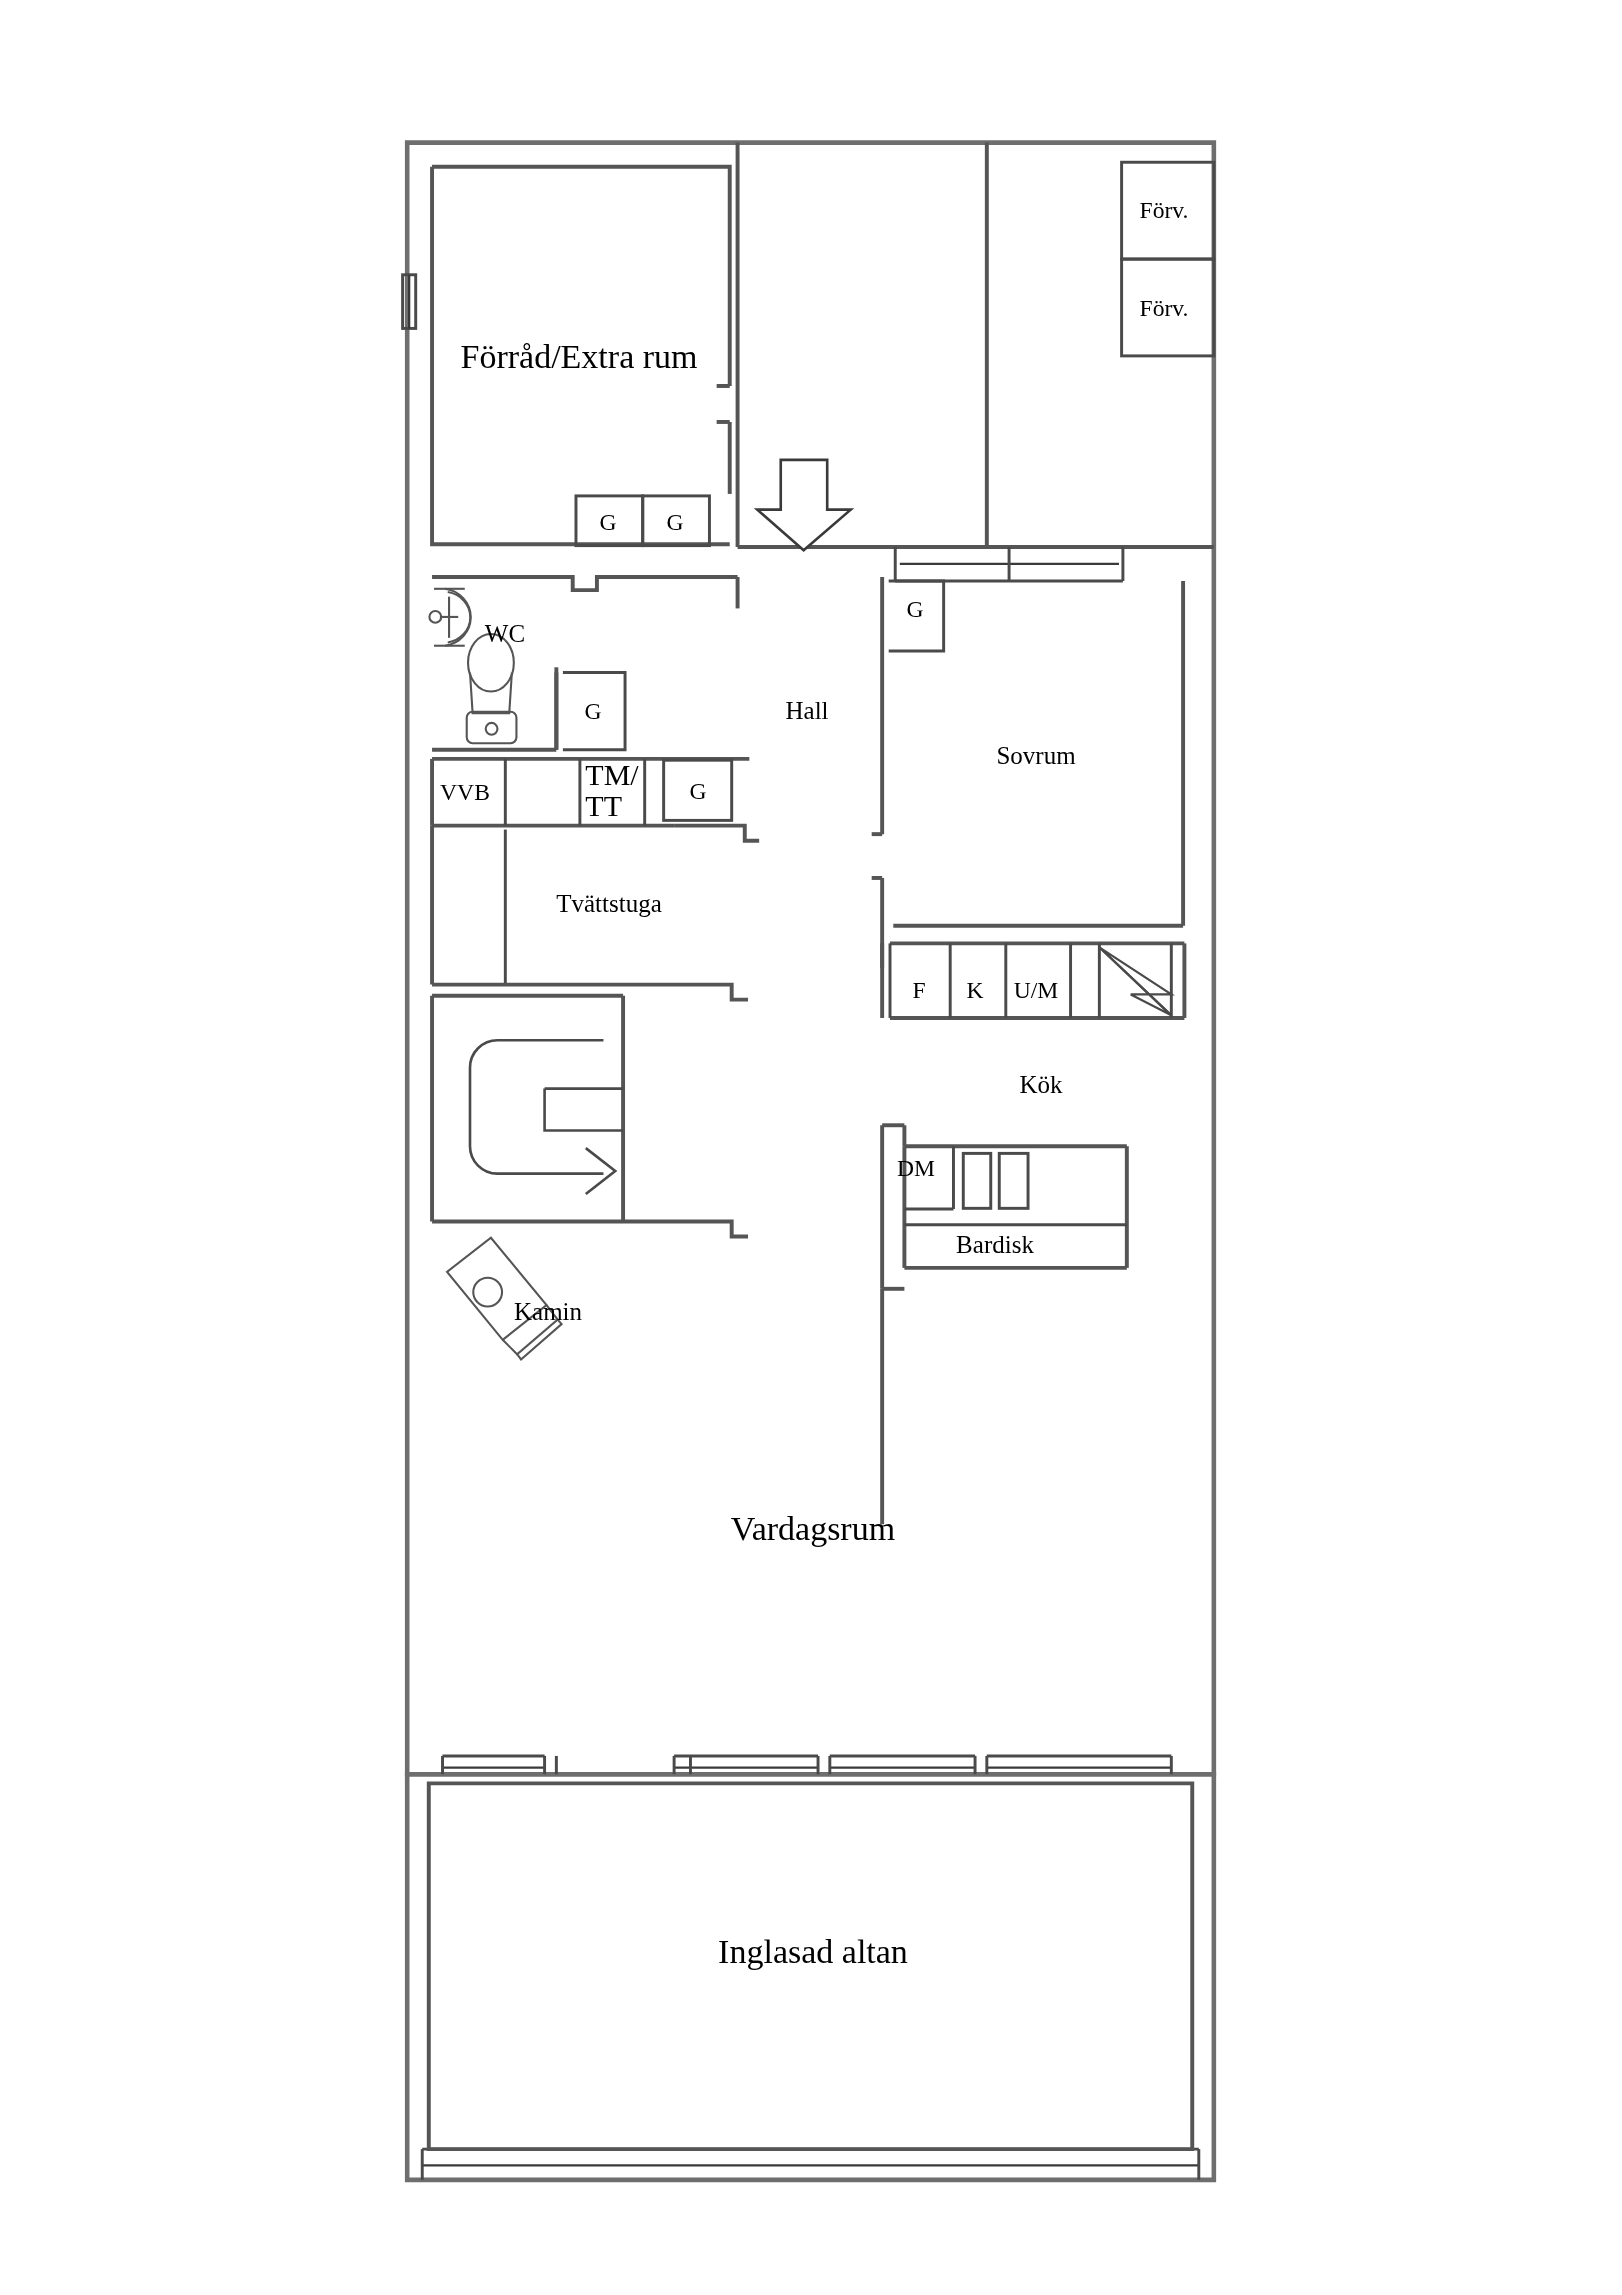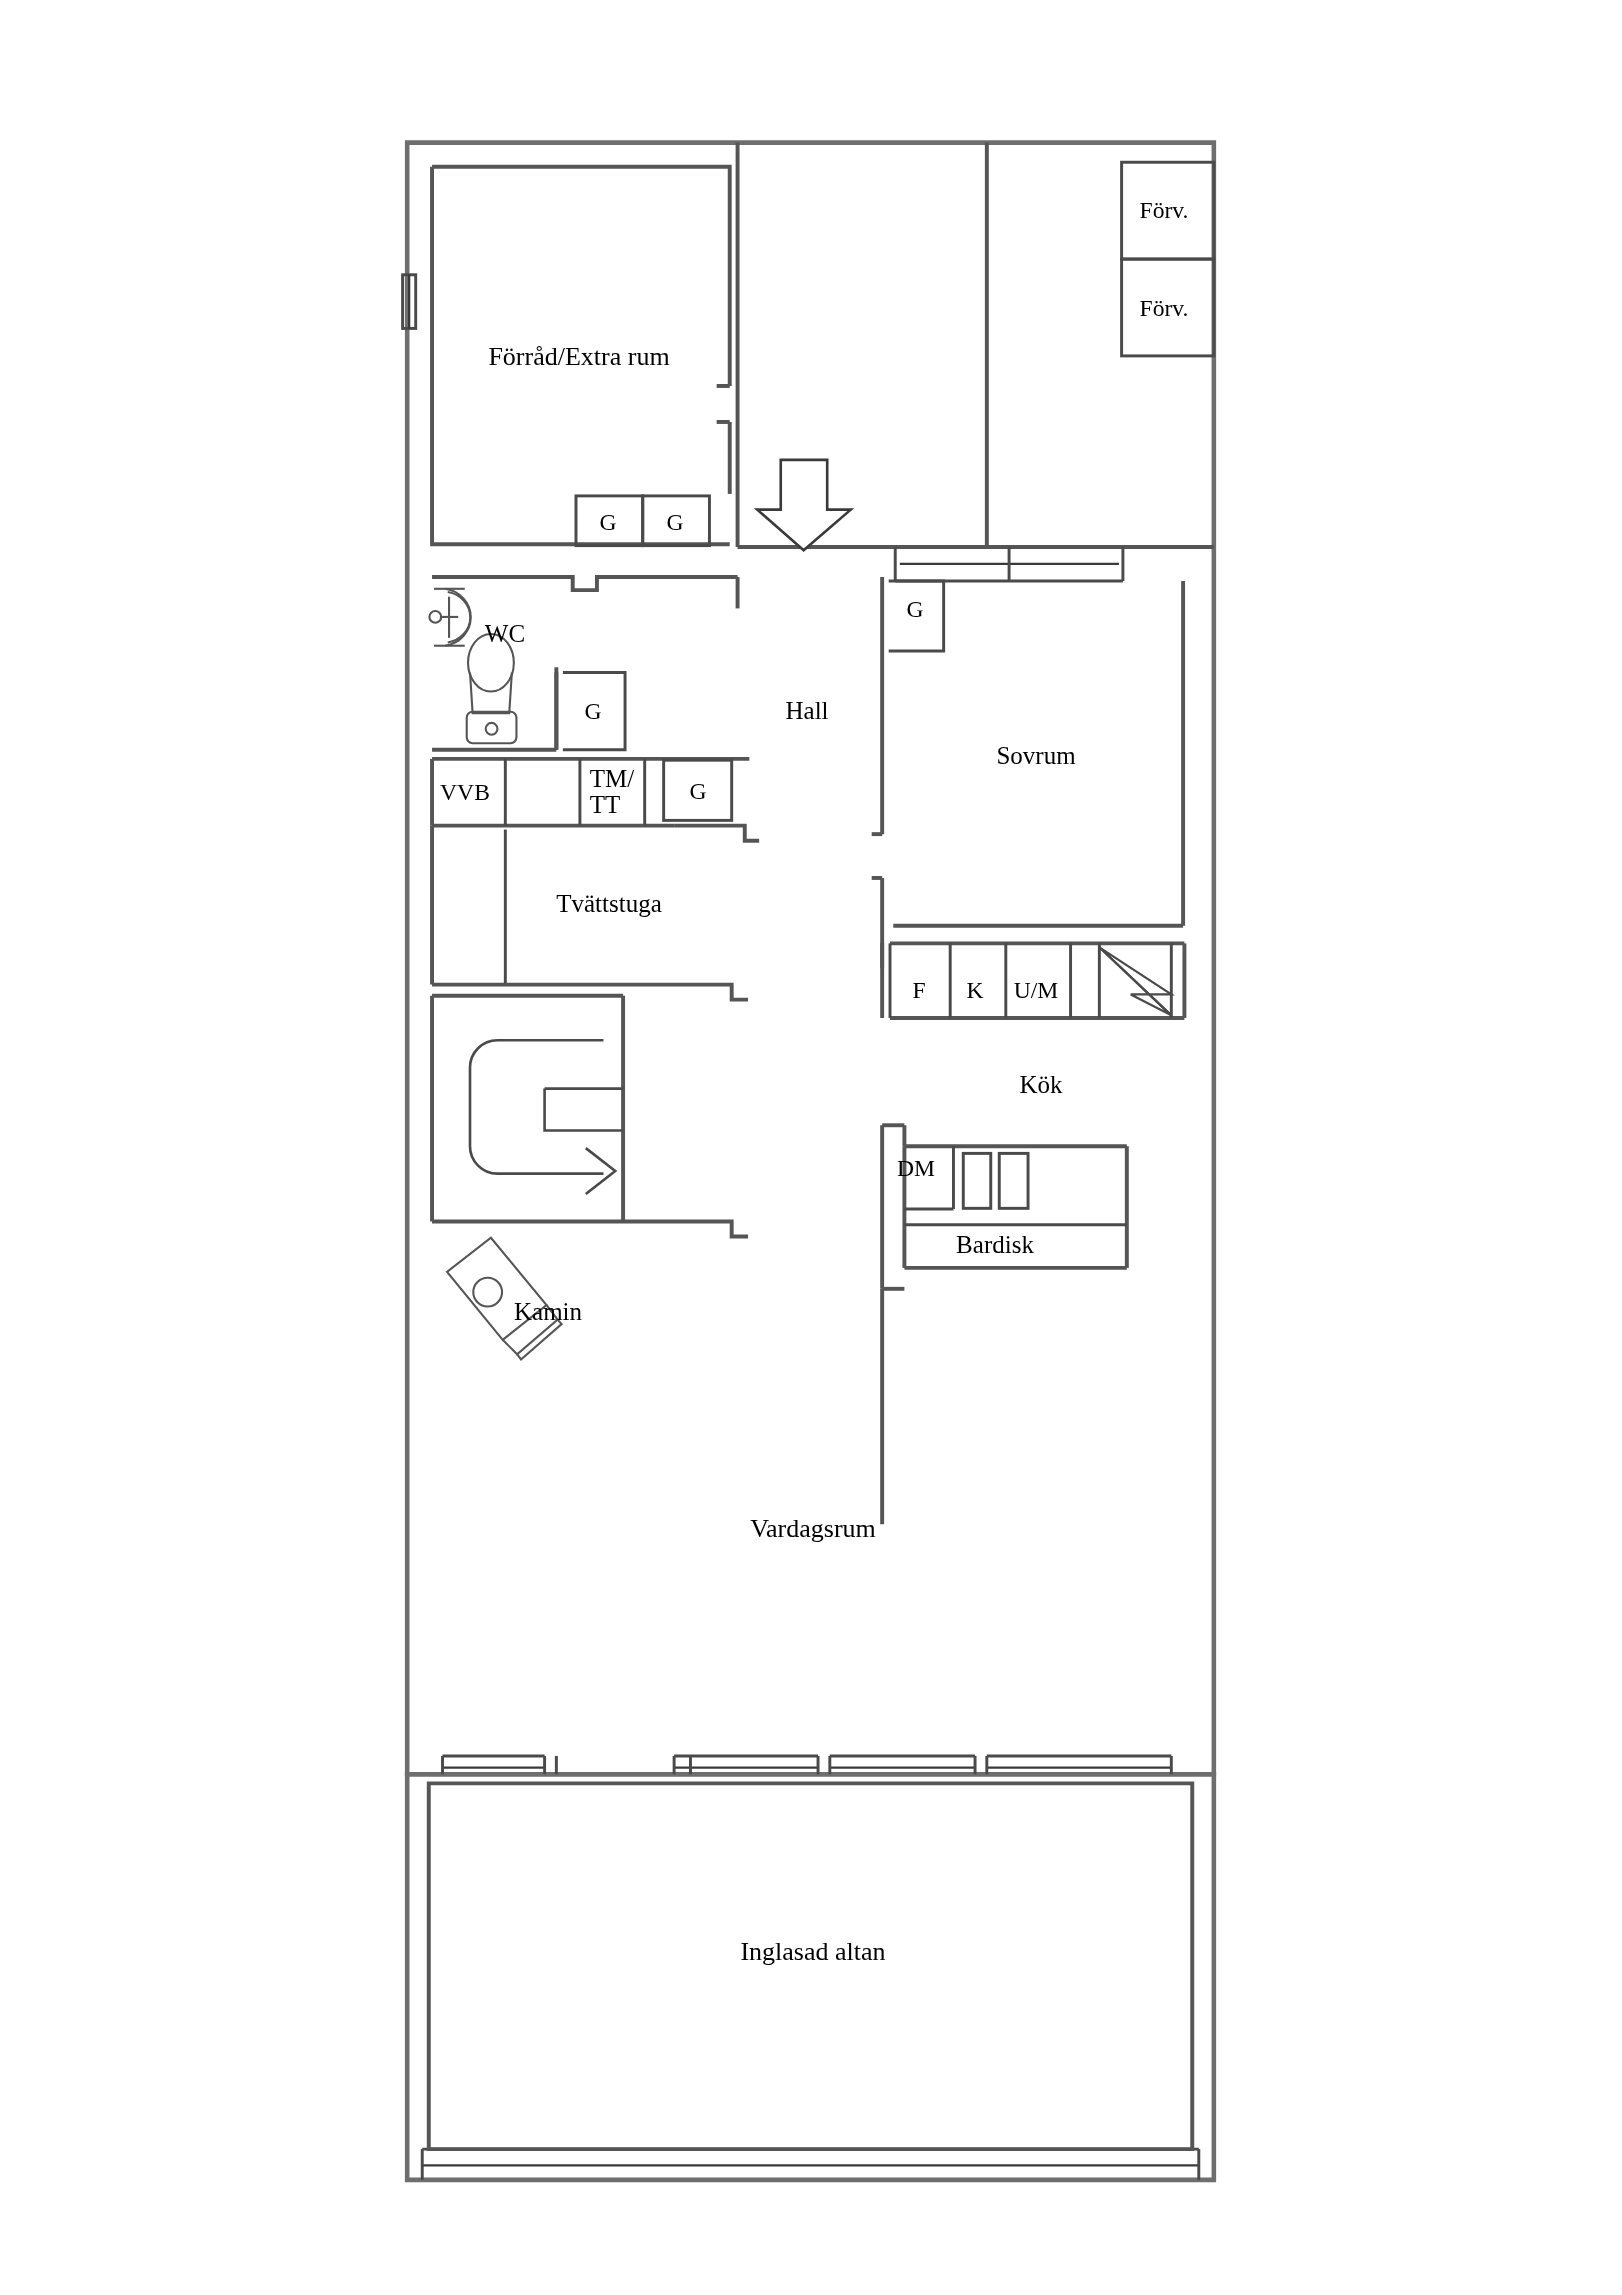"Förråd/Extra rum" .lbl-room-lg { font-size: 26px -> 34px }
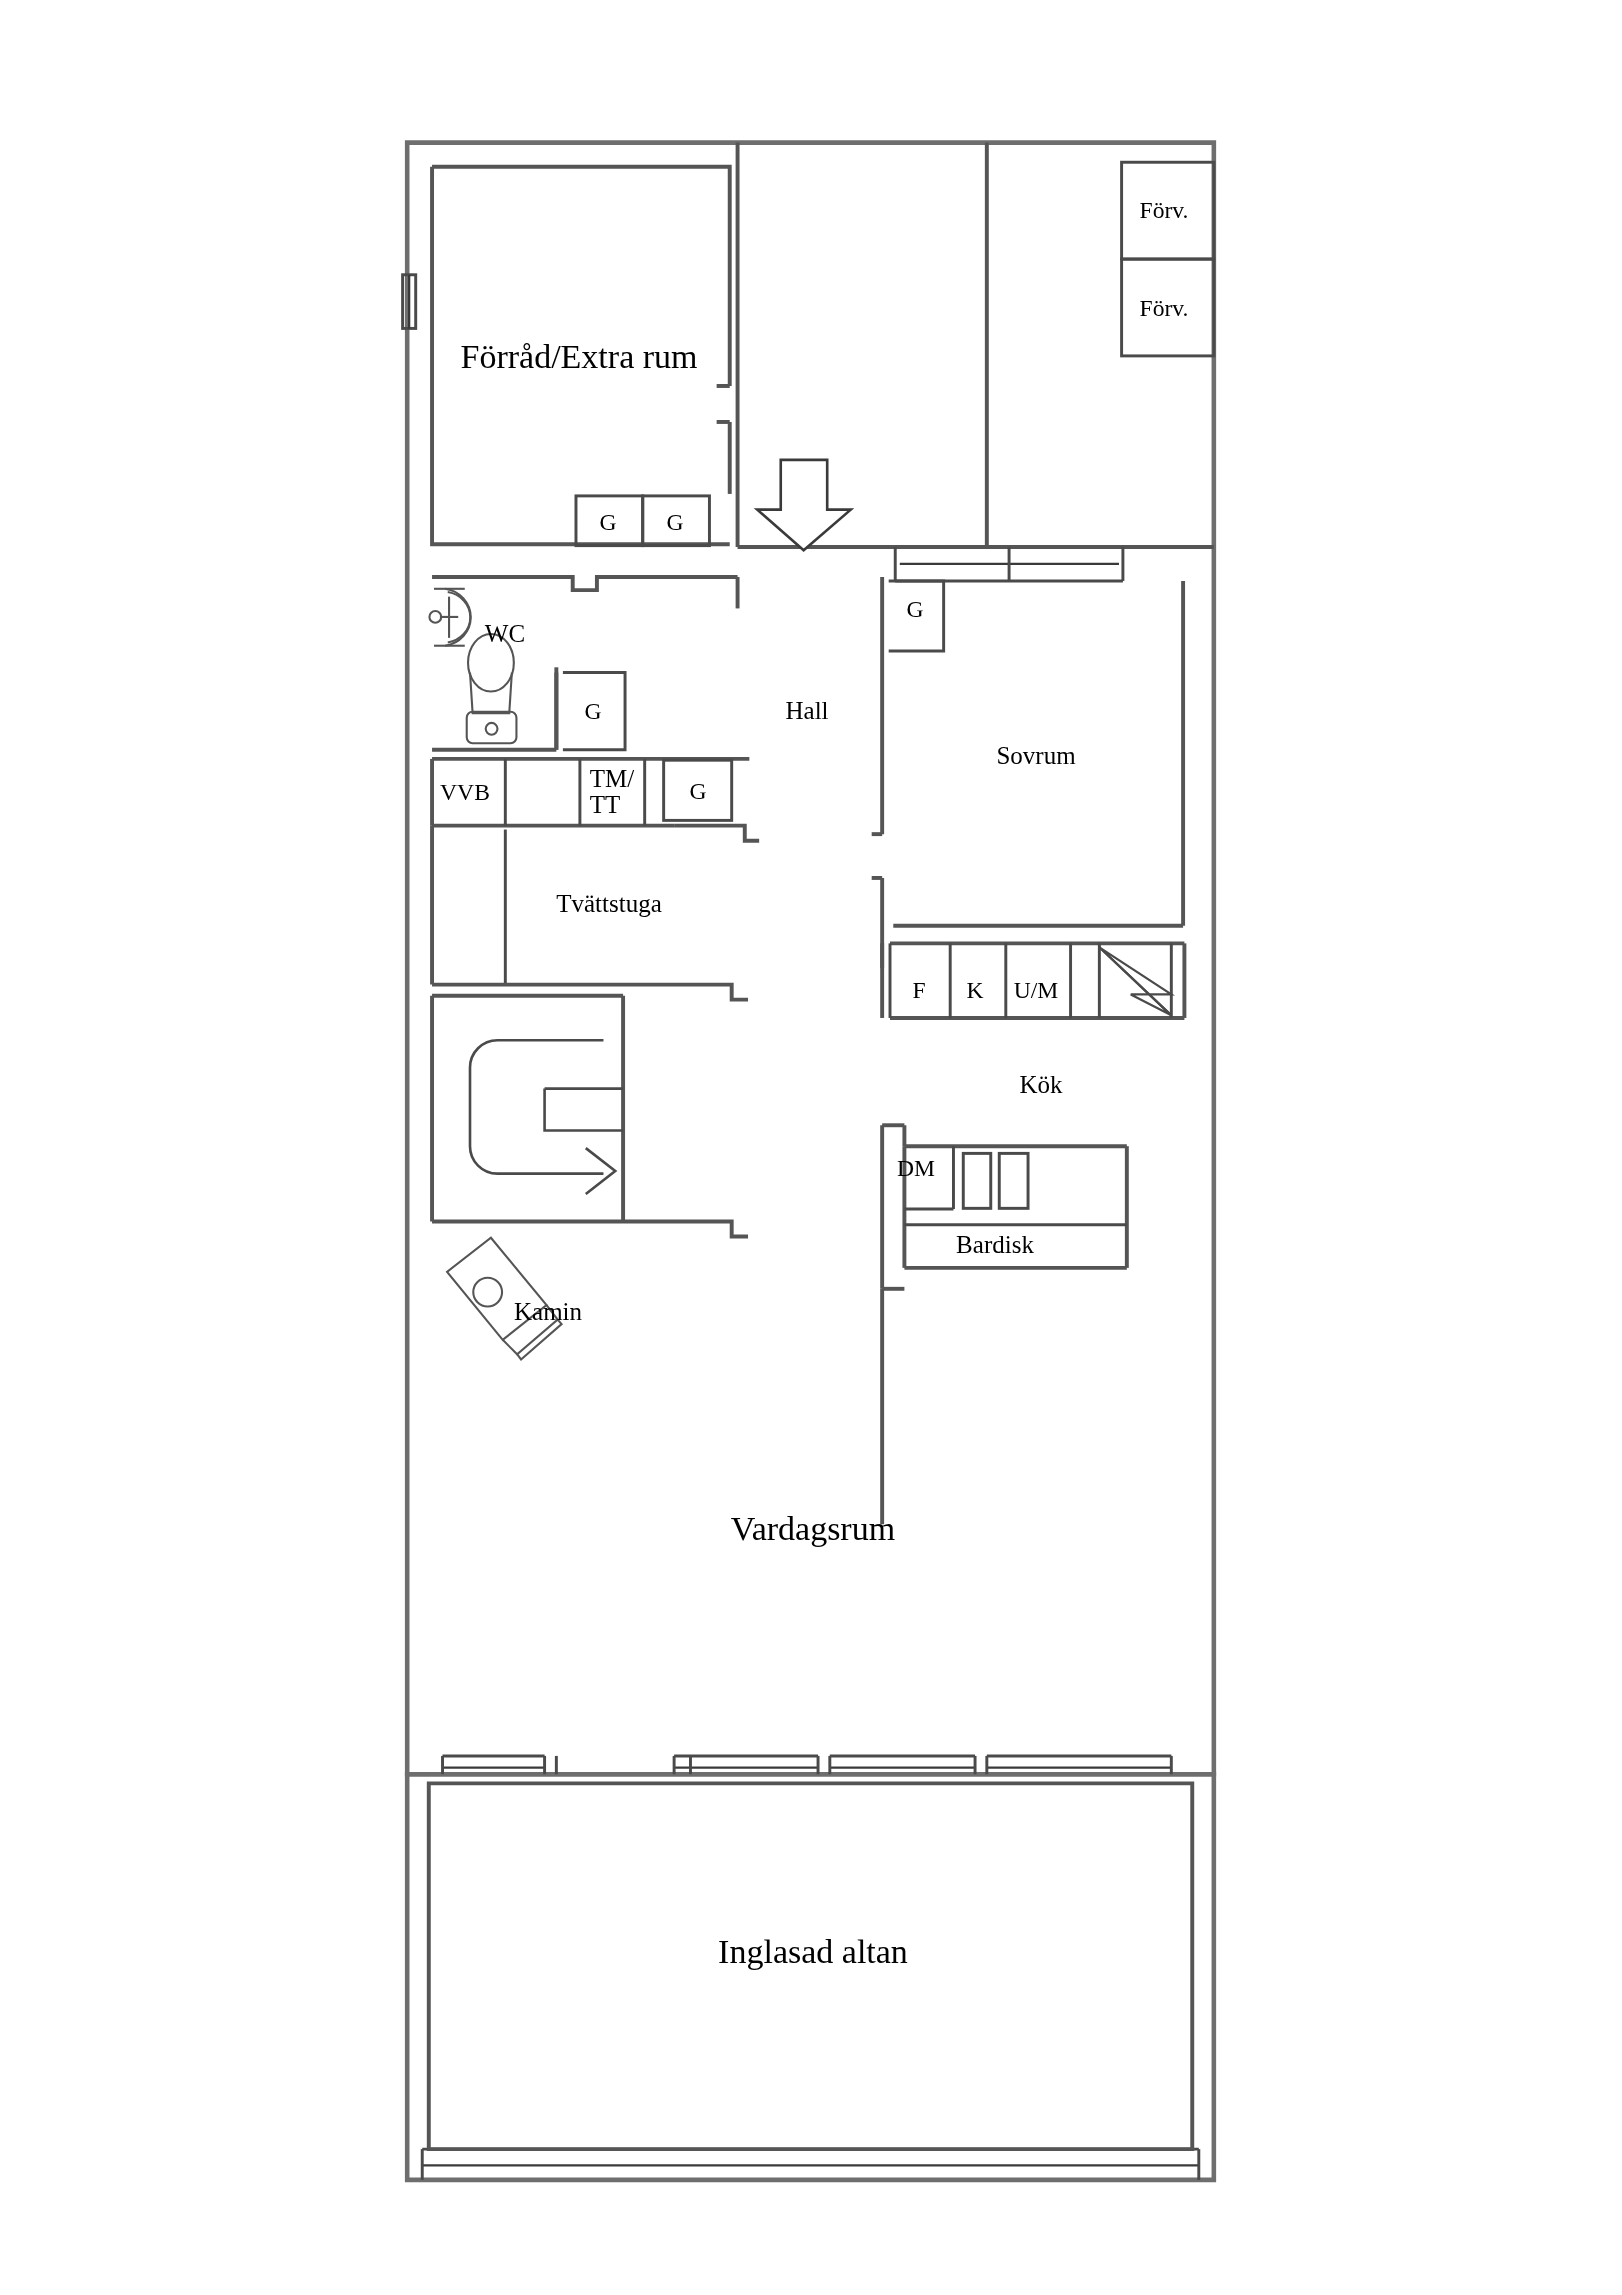"TM/" .lbl-stack { font-size: 25px -> 30px }
